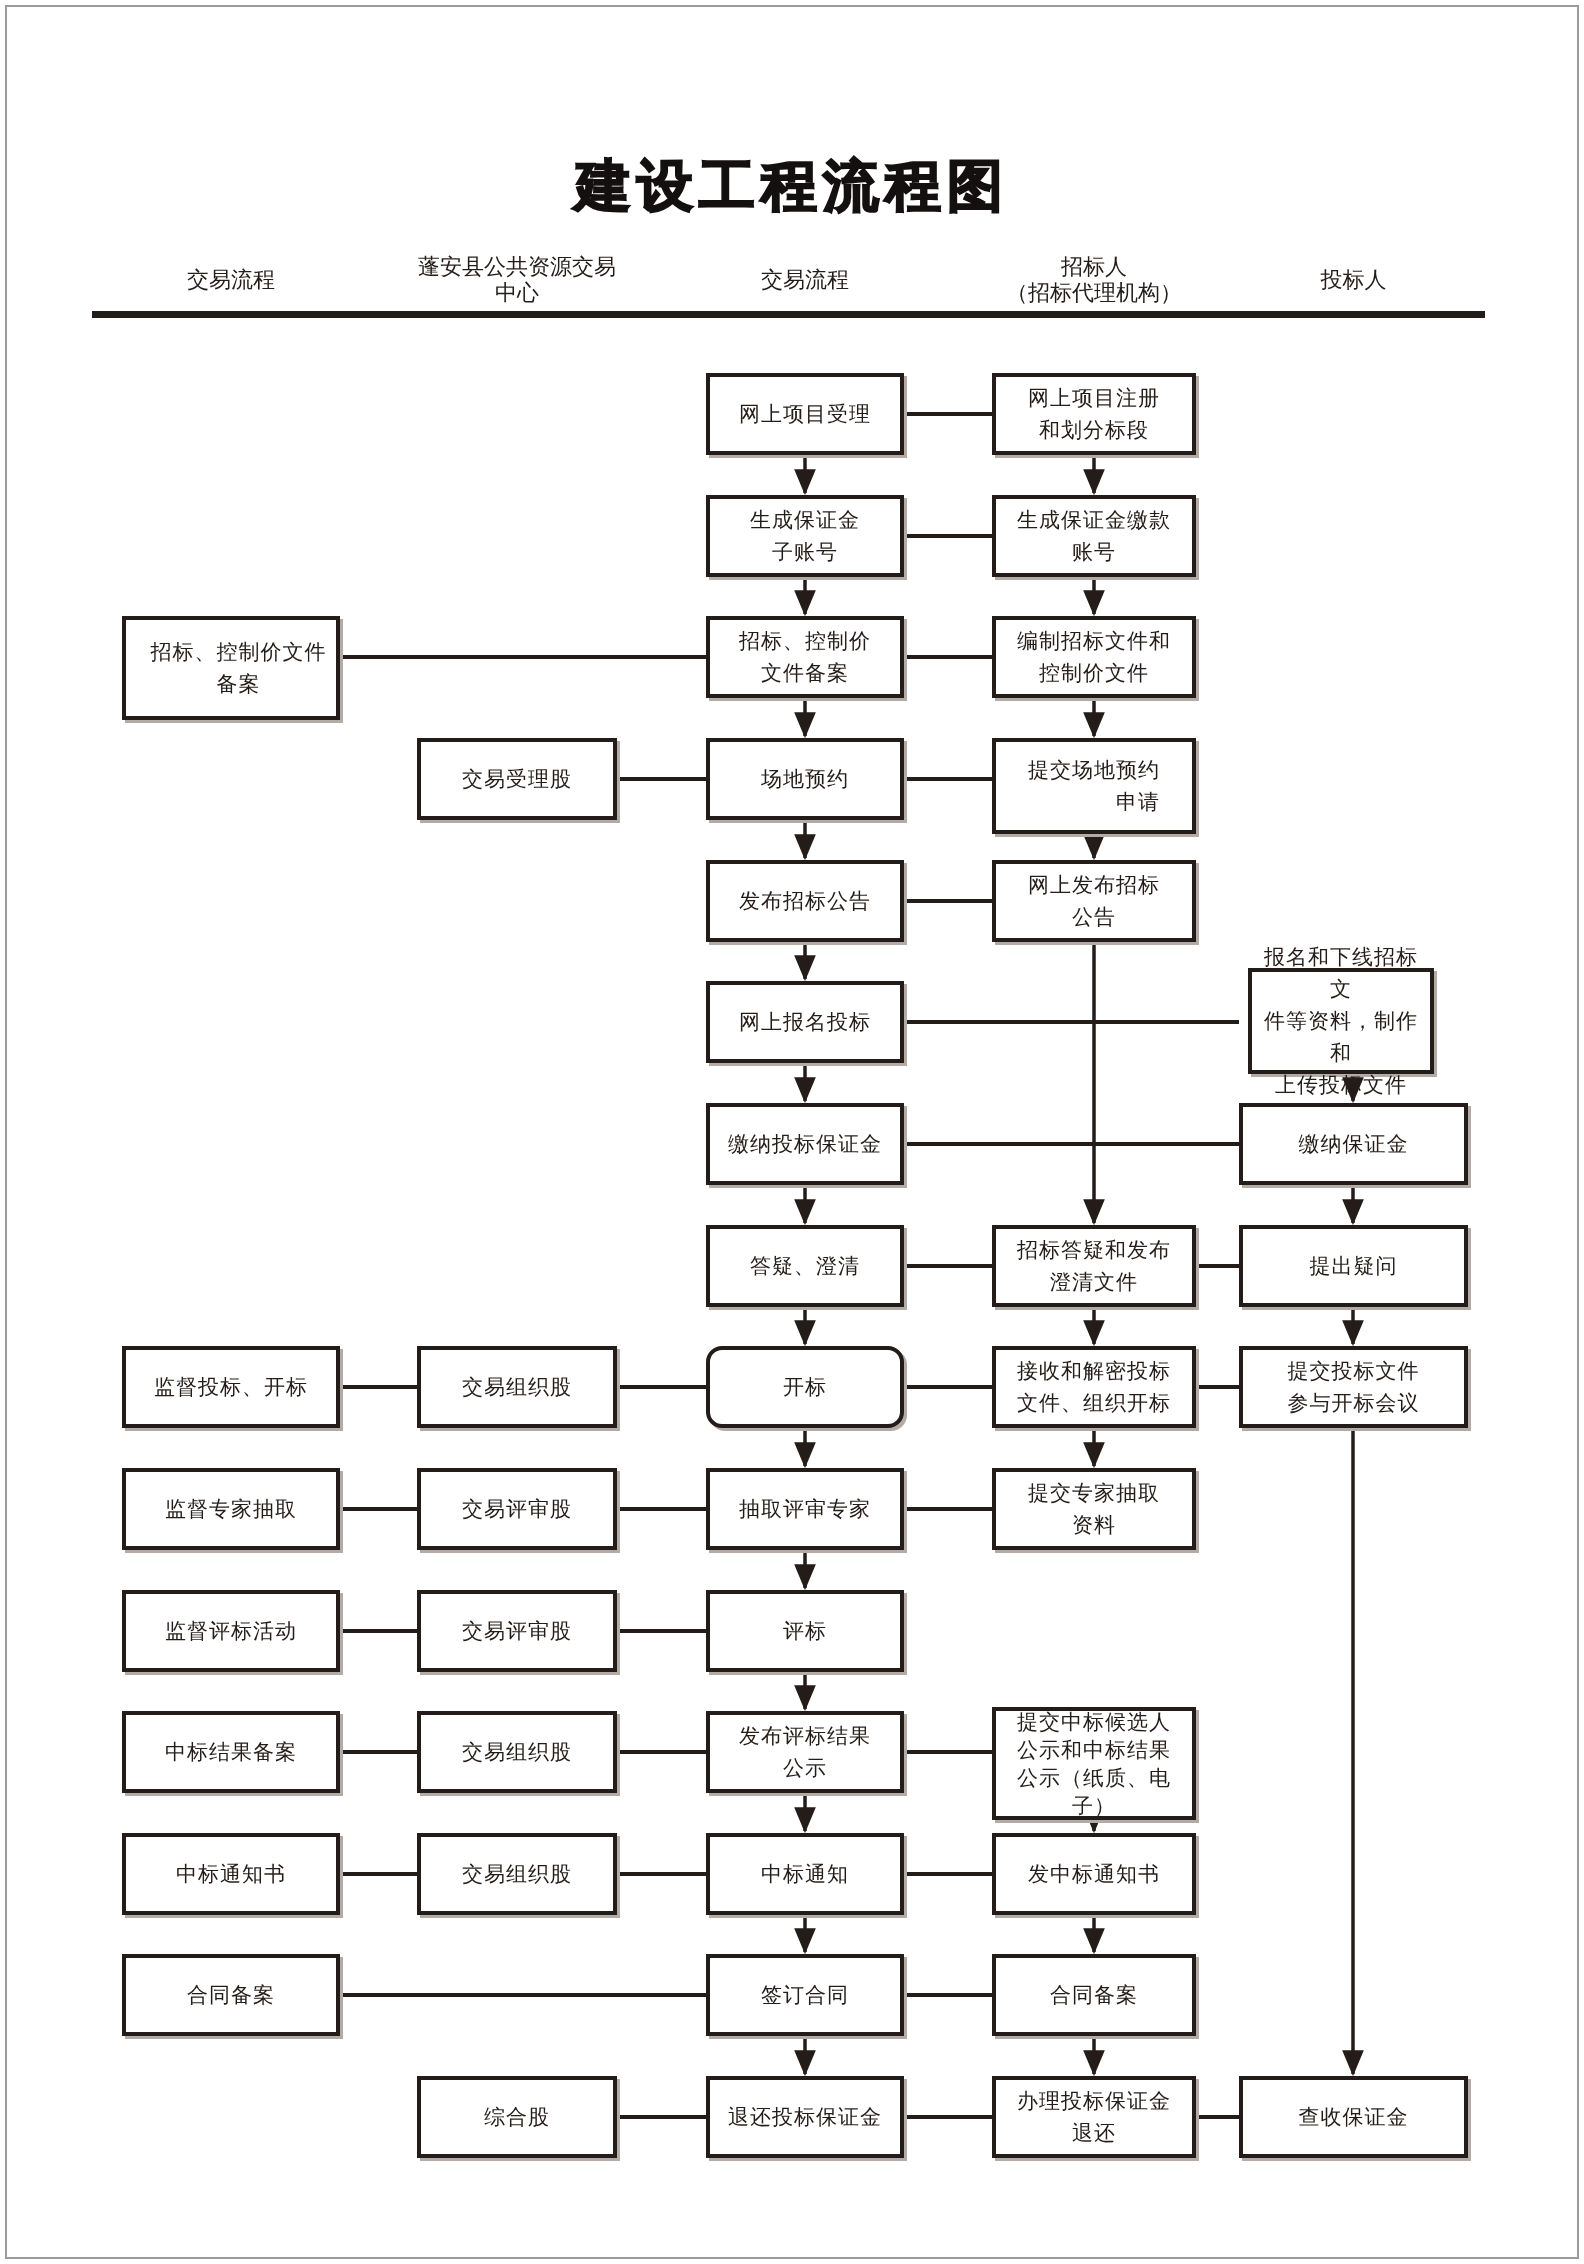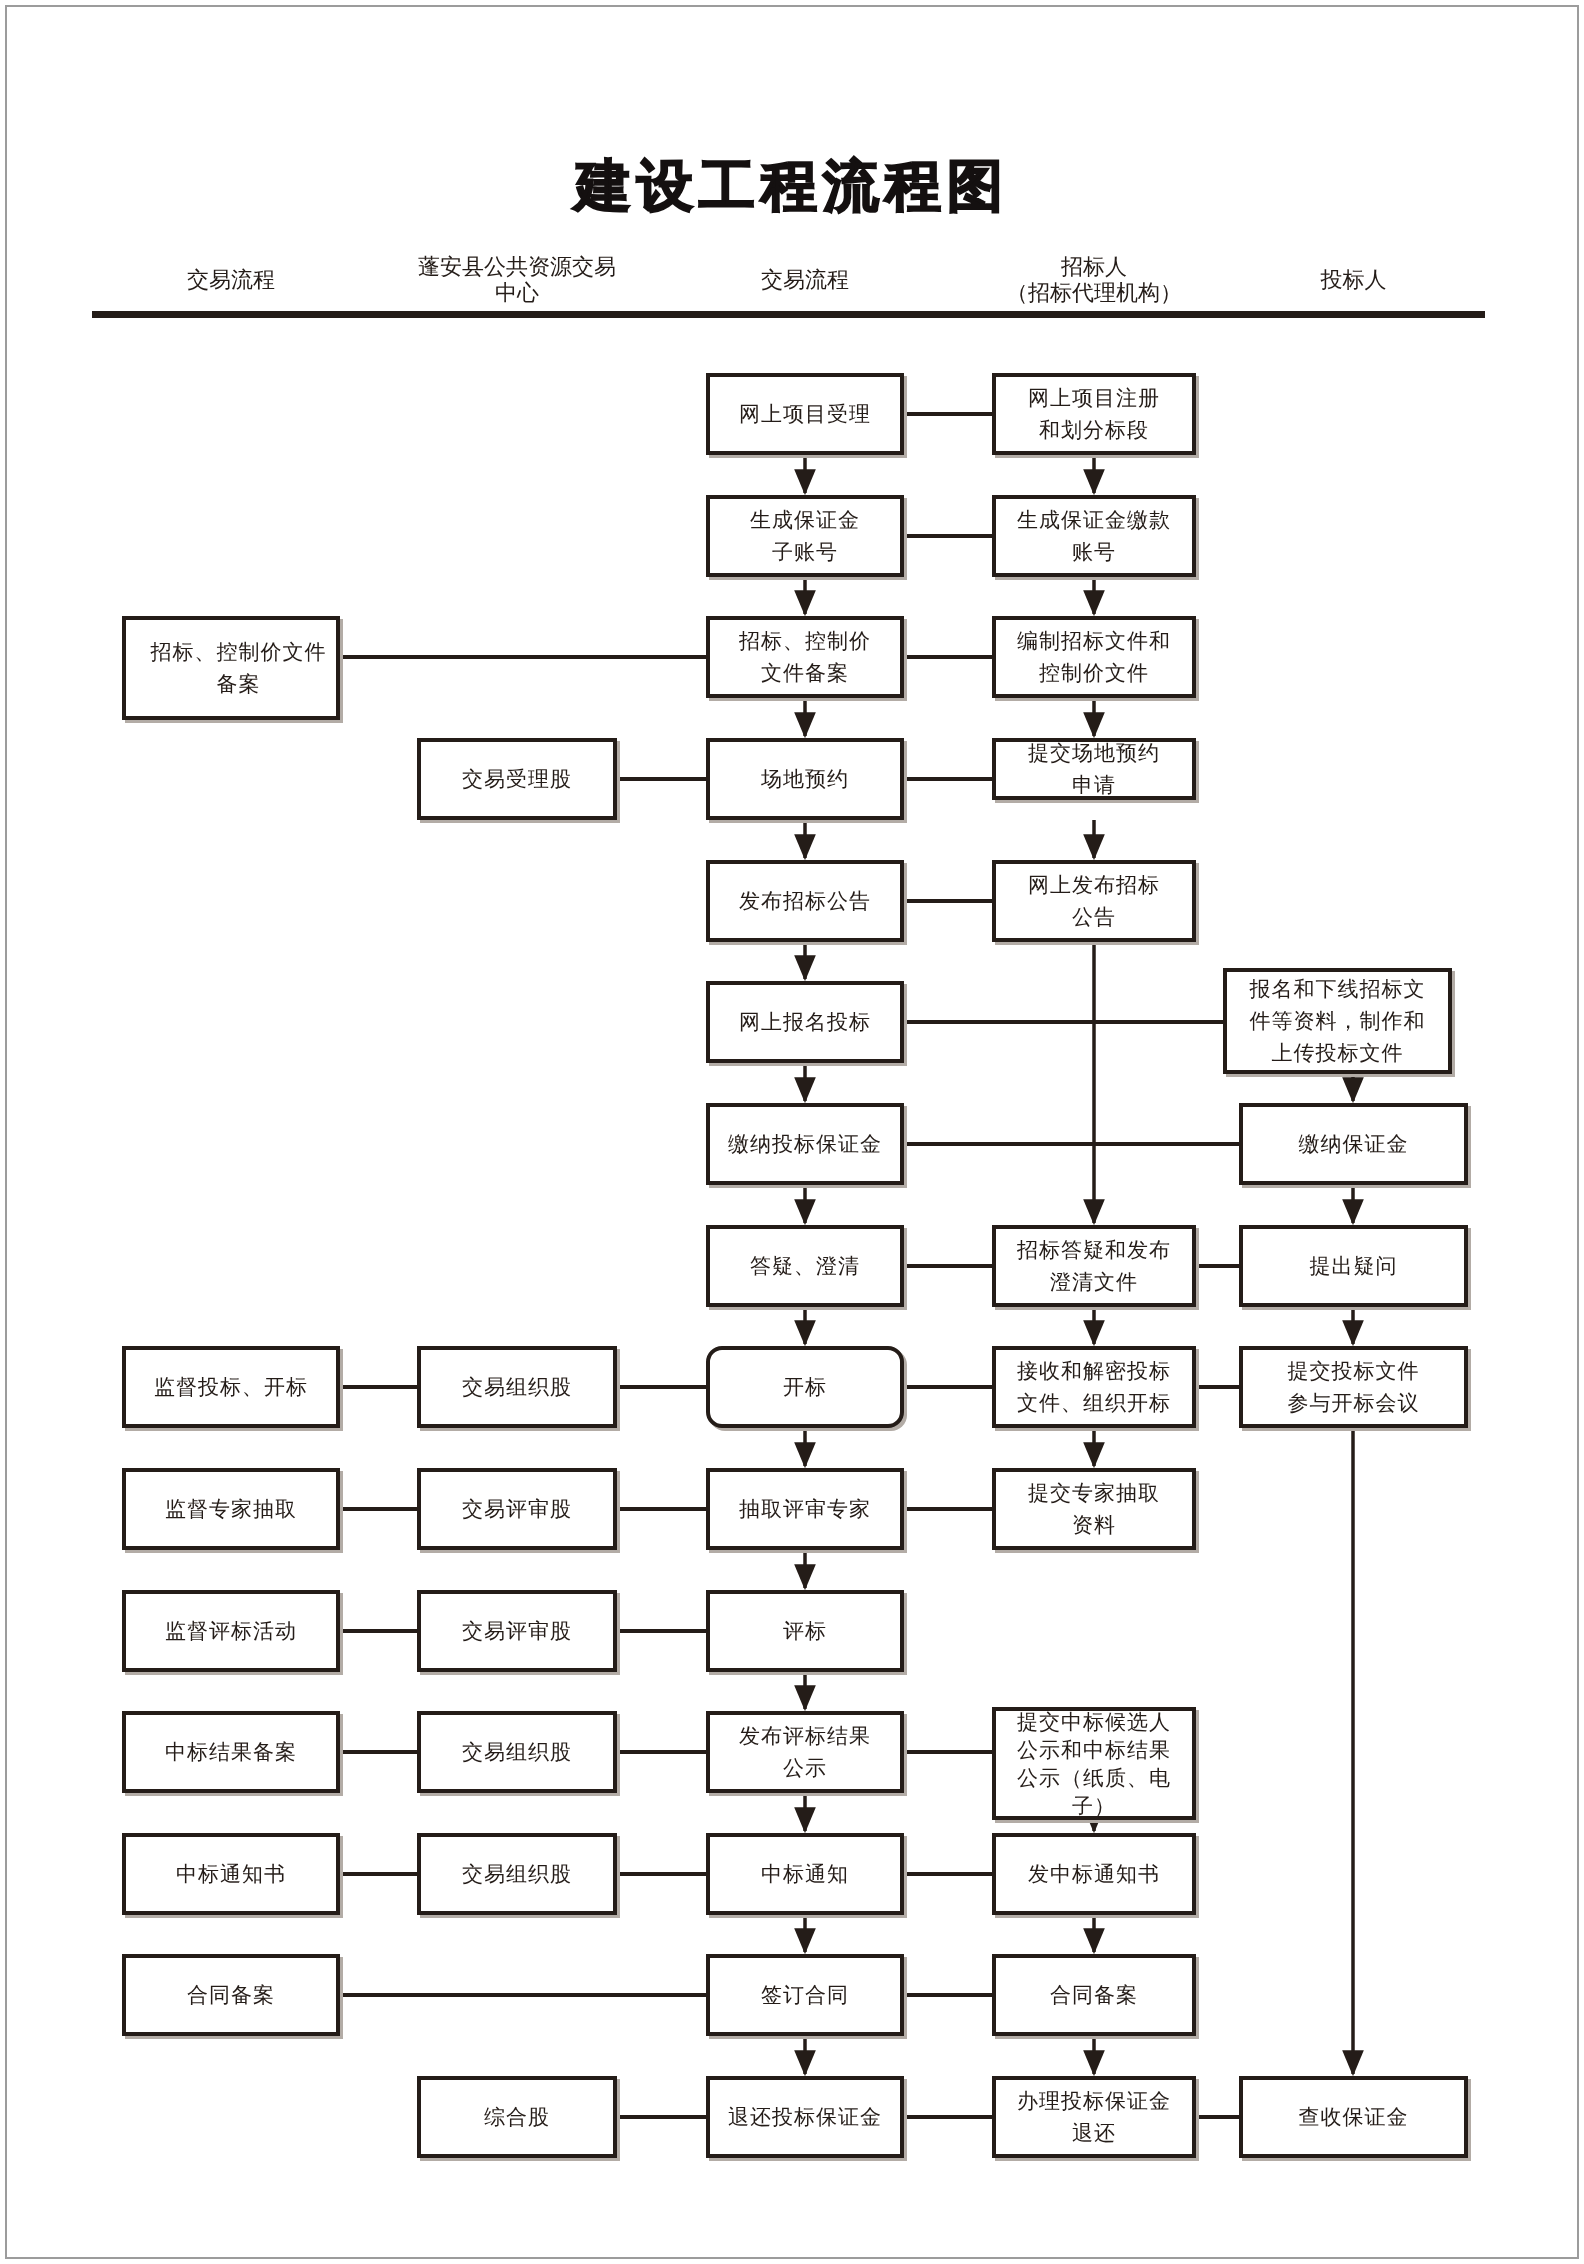"提交场地预约" div.box { height: 62px -> 96px; text-align: none -> right }
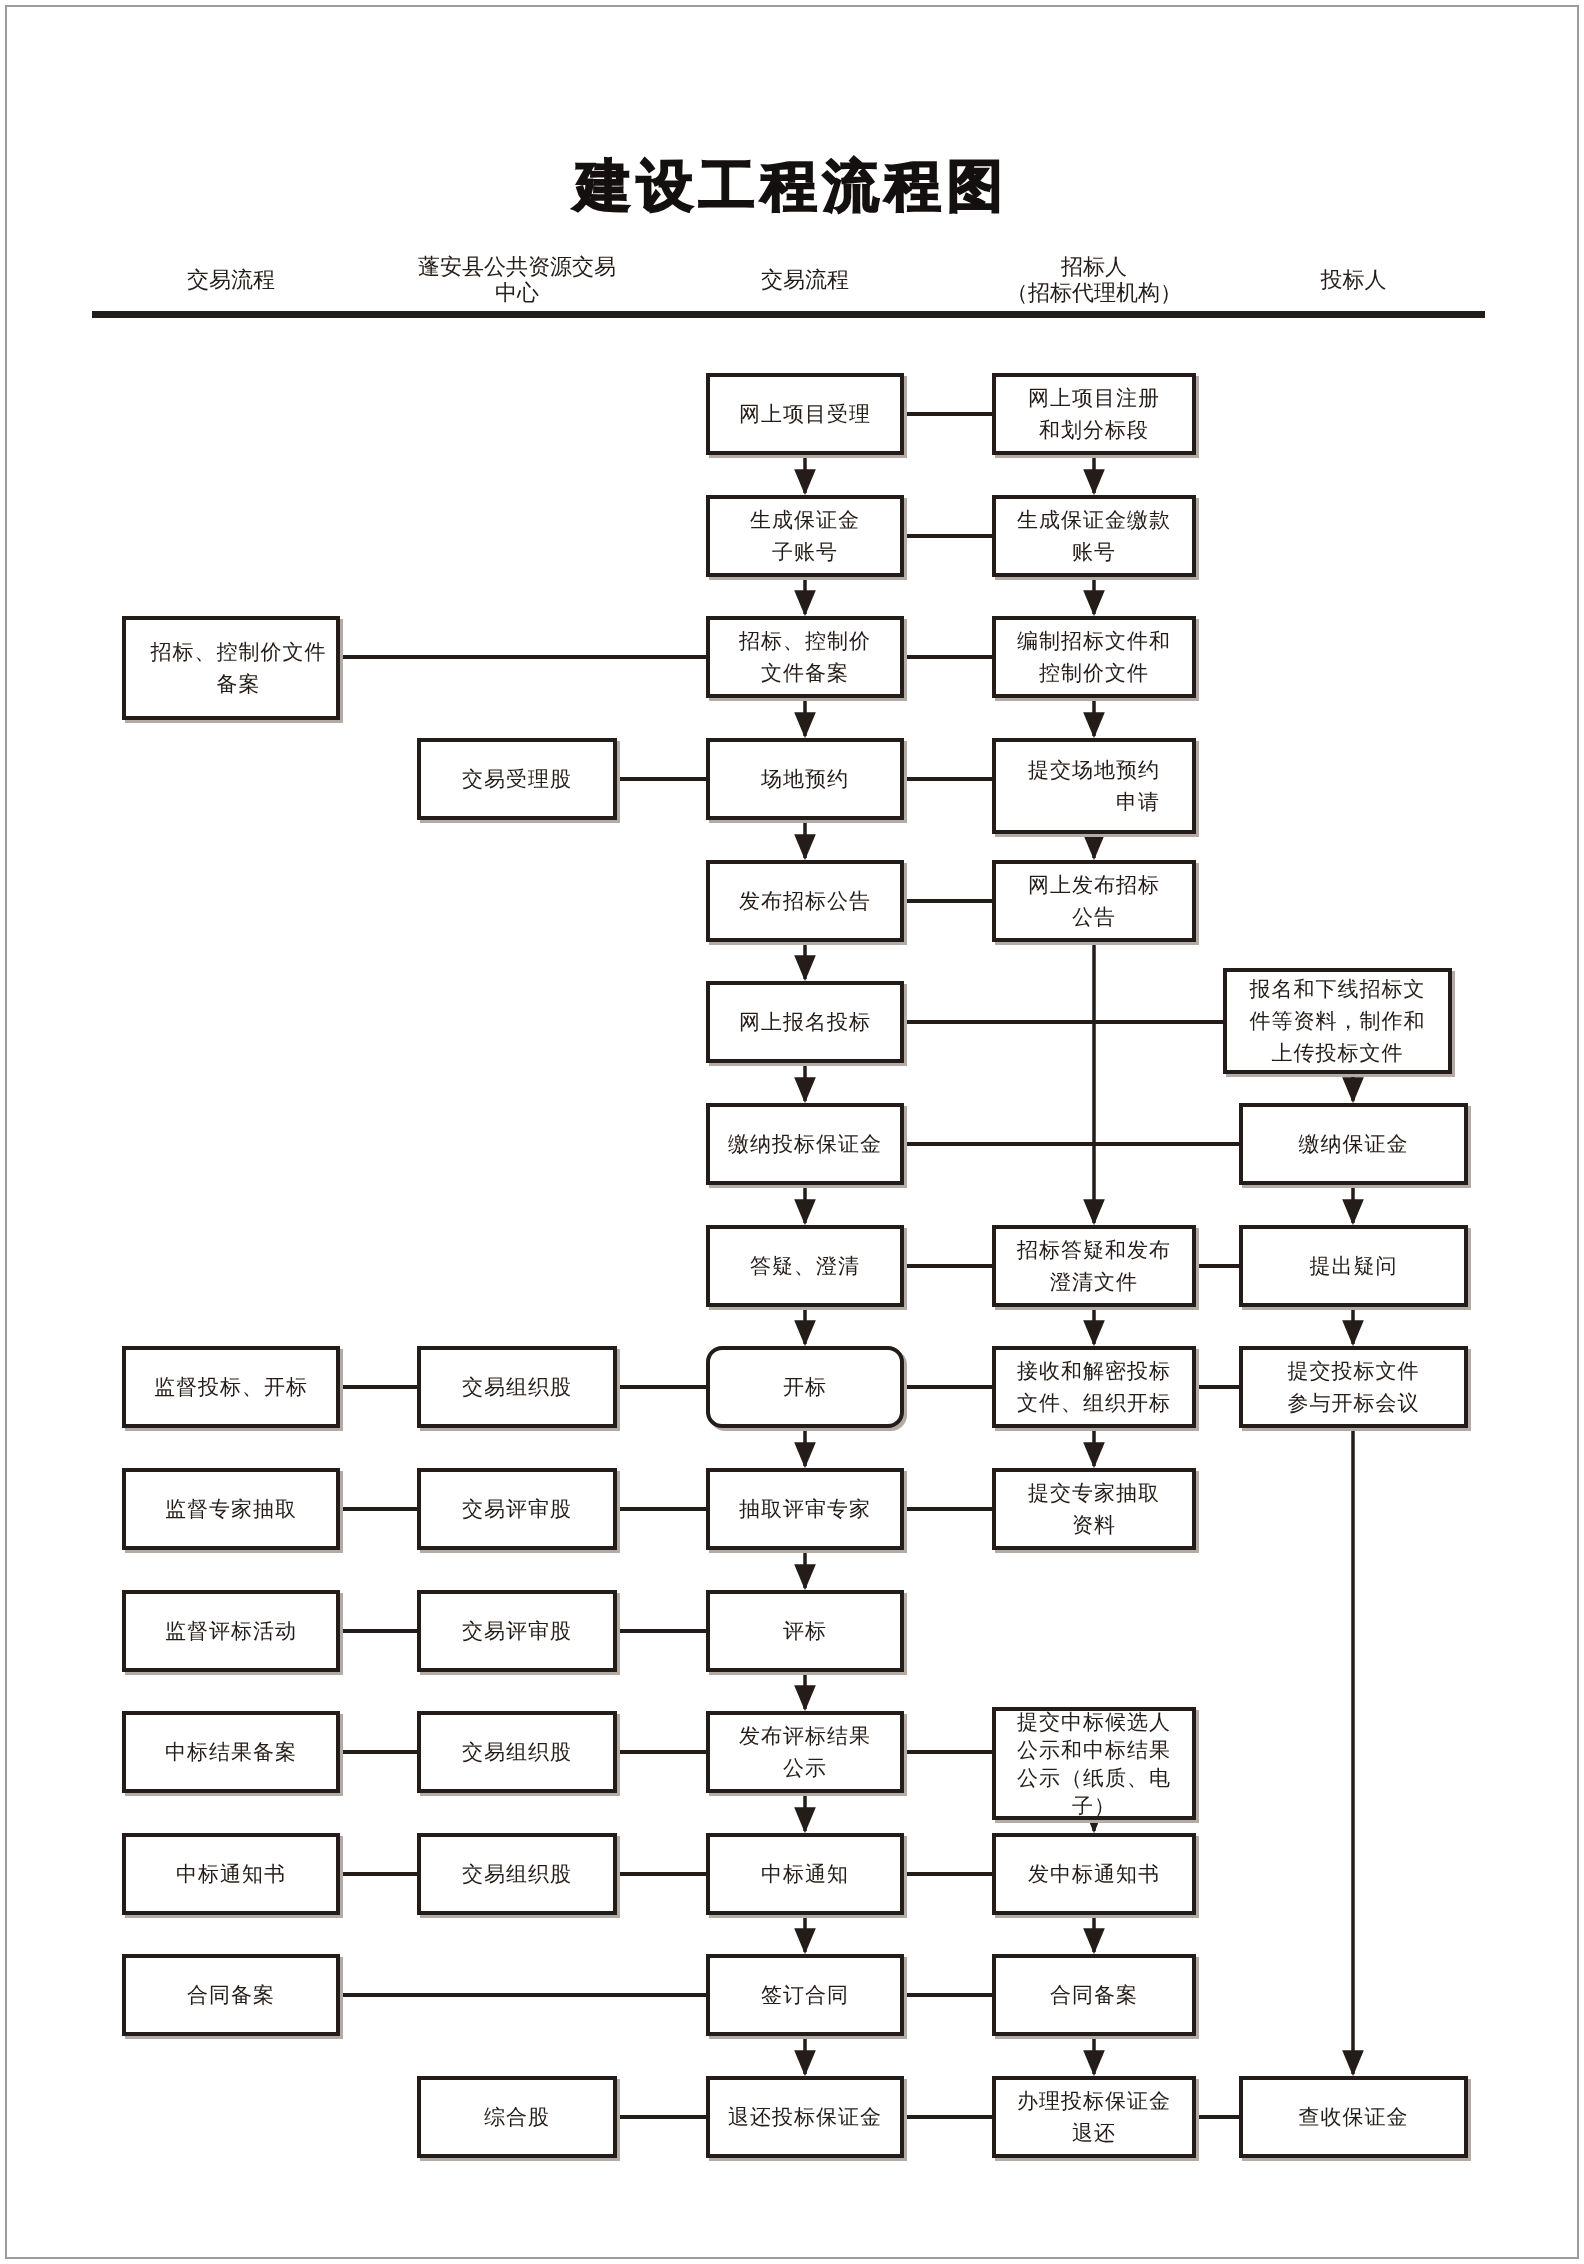"报名和下线招标文" div.box { left: 1223px -> 1248px; width: 229px -> 186px }
